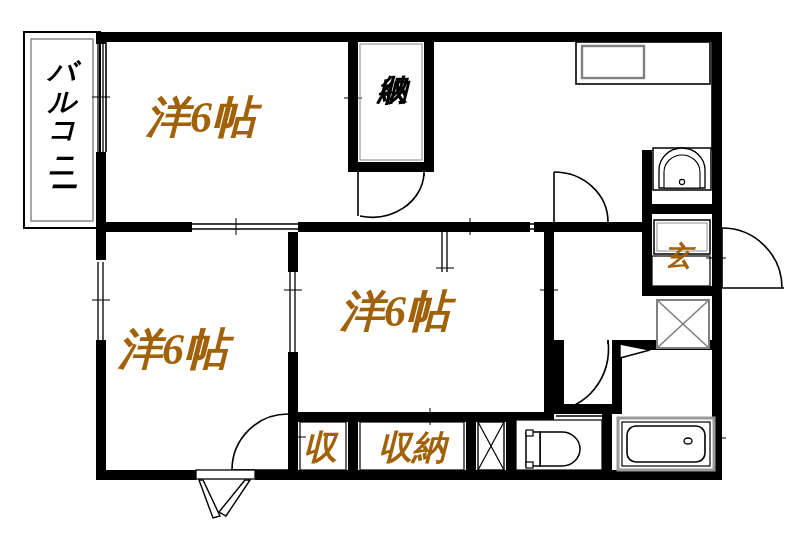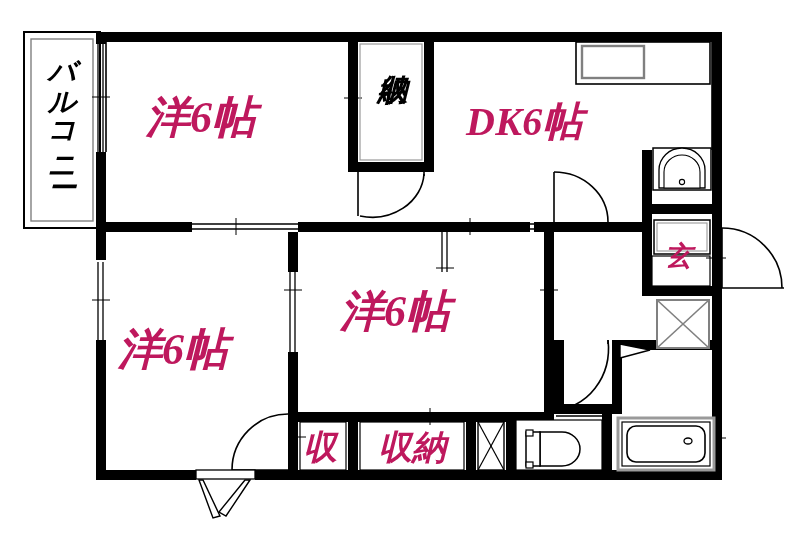"洋6帖" .room-label { color: #be185d -> #a16207 }
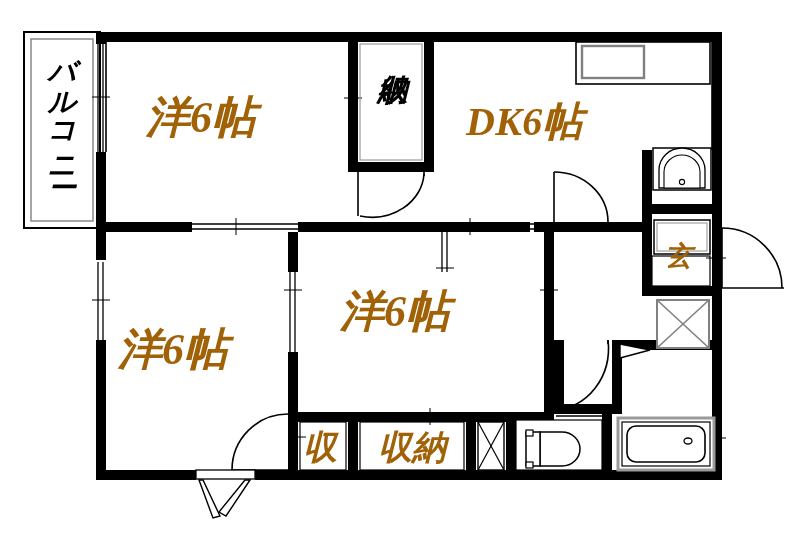"DK6帖" div.room-label { html: <div>DK6帖</div> -> none }
